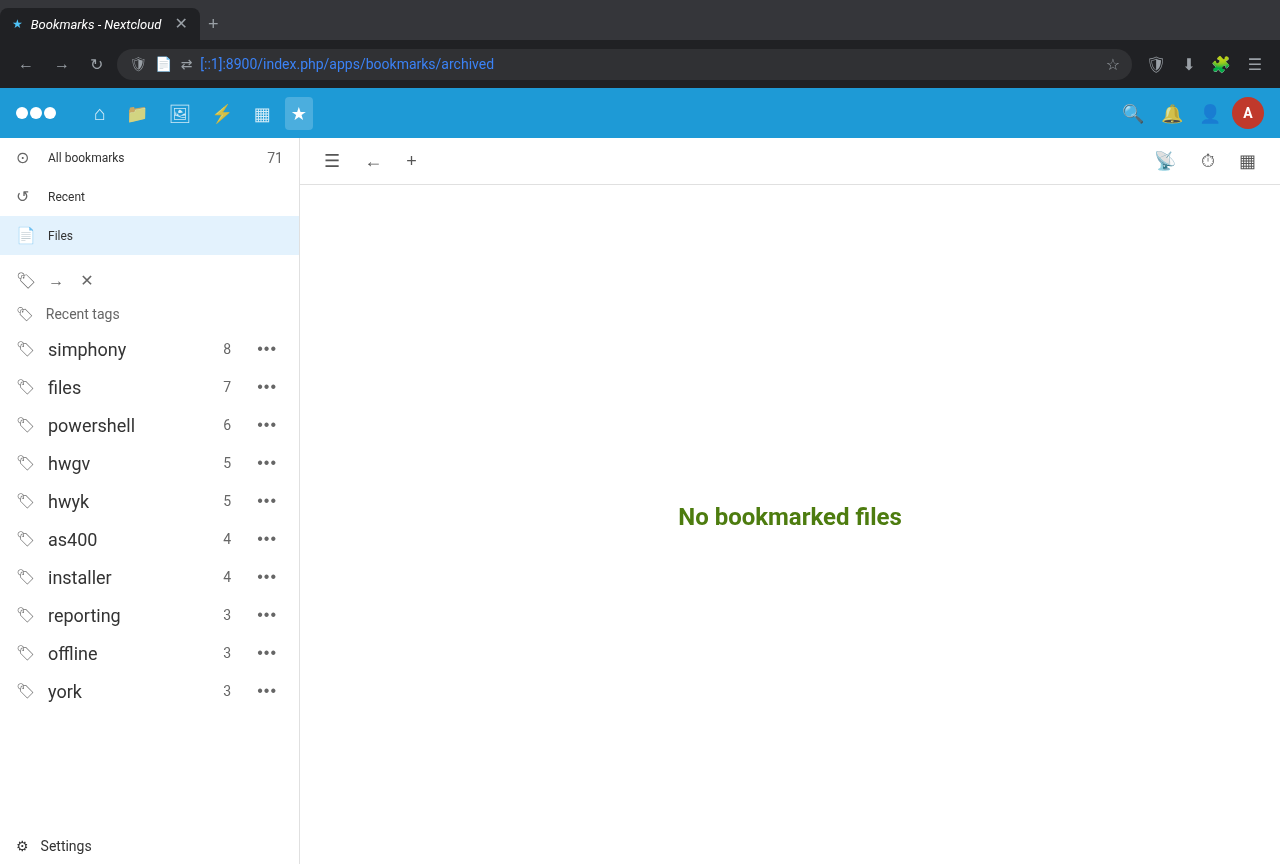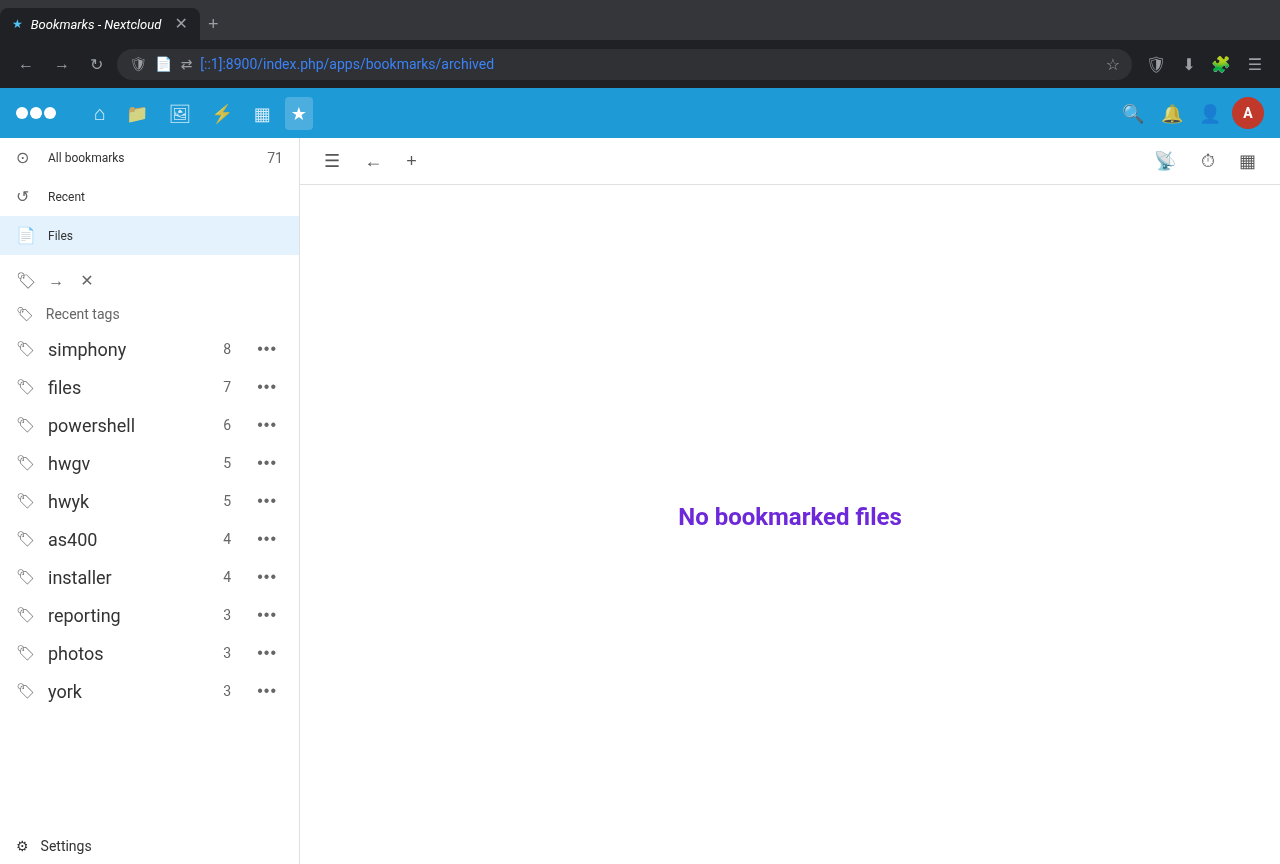"No bookmarked files" .empty-state h2 { color: #6d28d9 -> #4d7c0f }
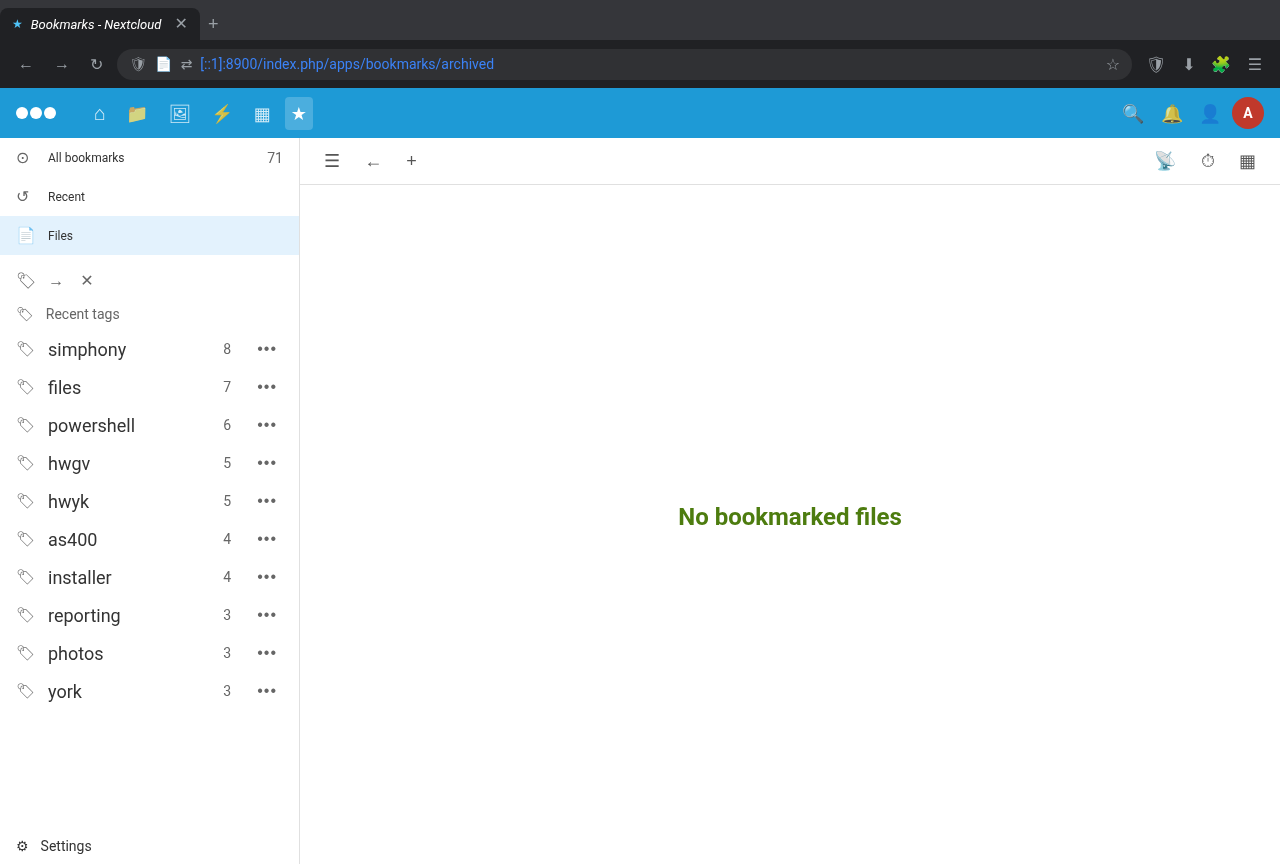"photos" span.tag-label { text: photos -> offline }
